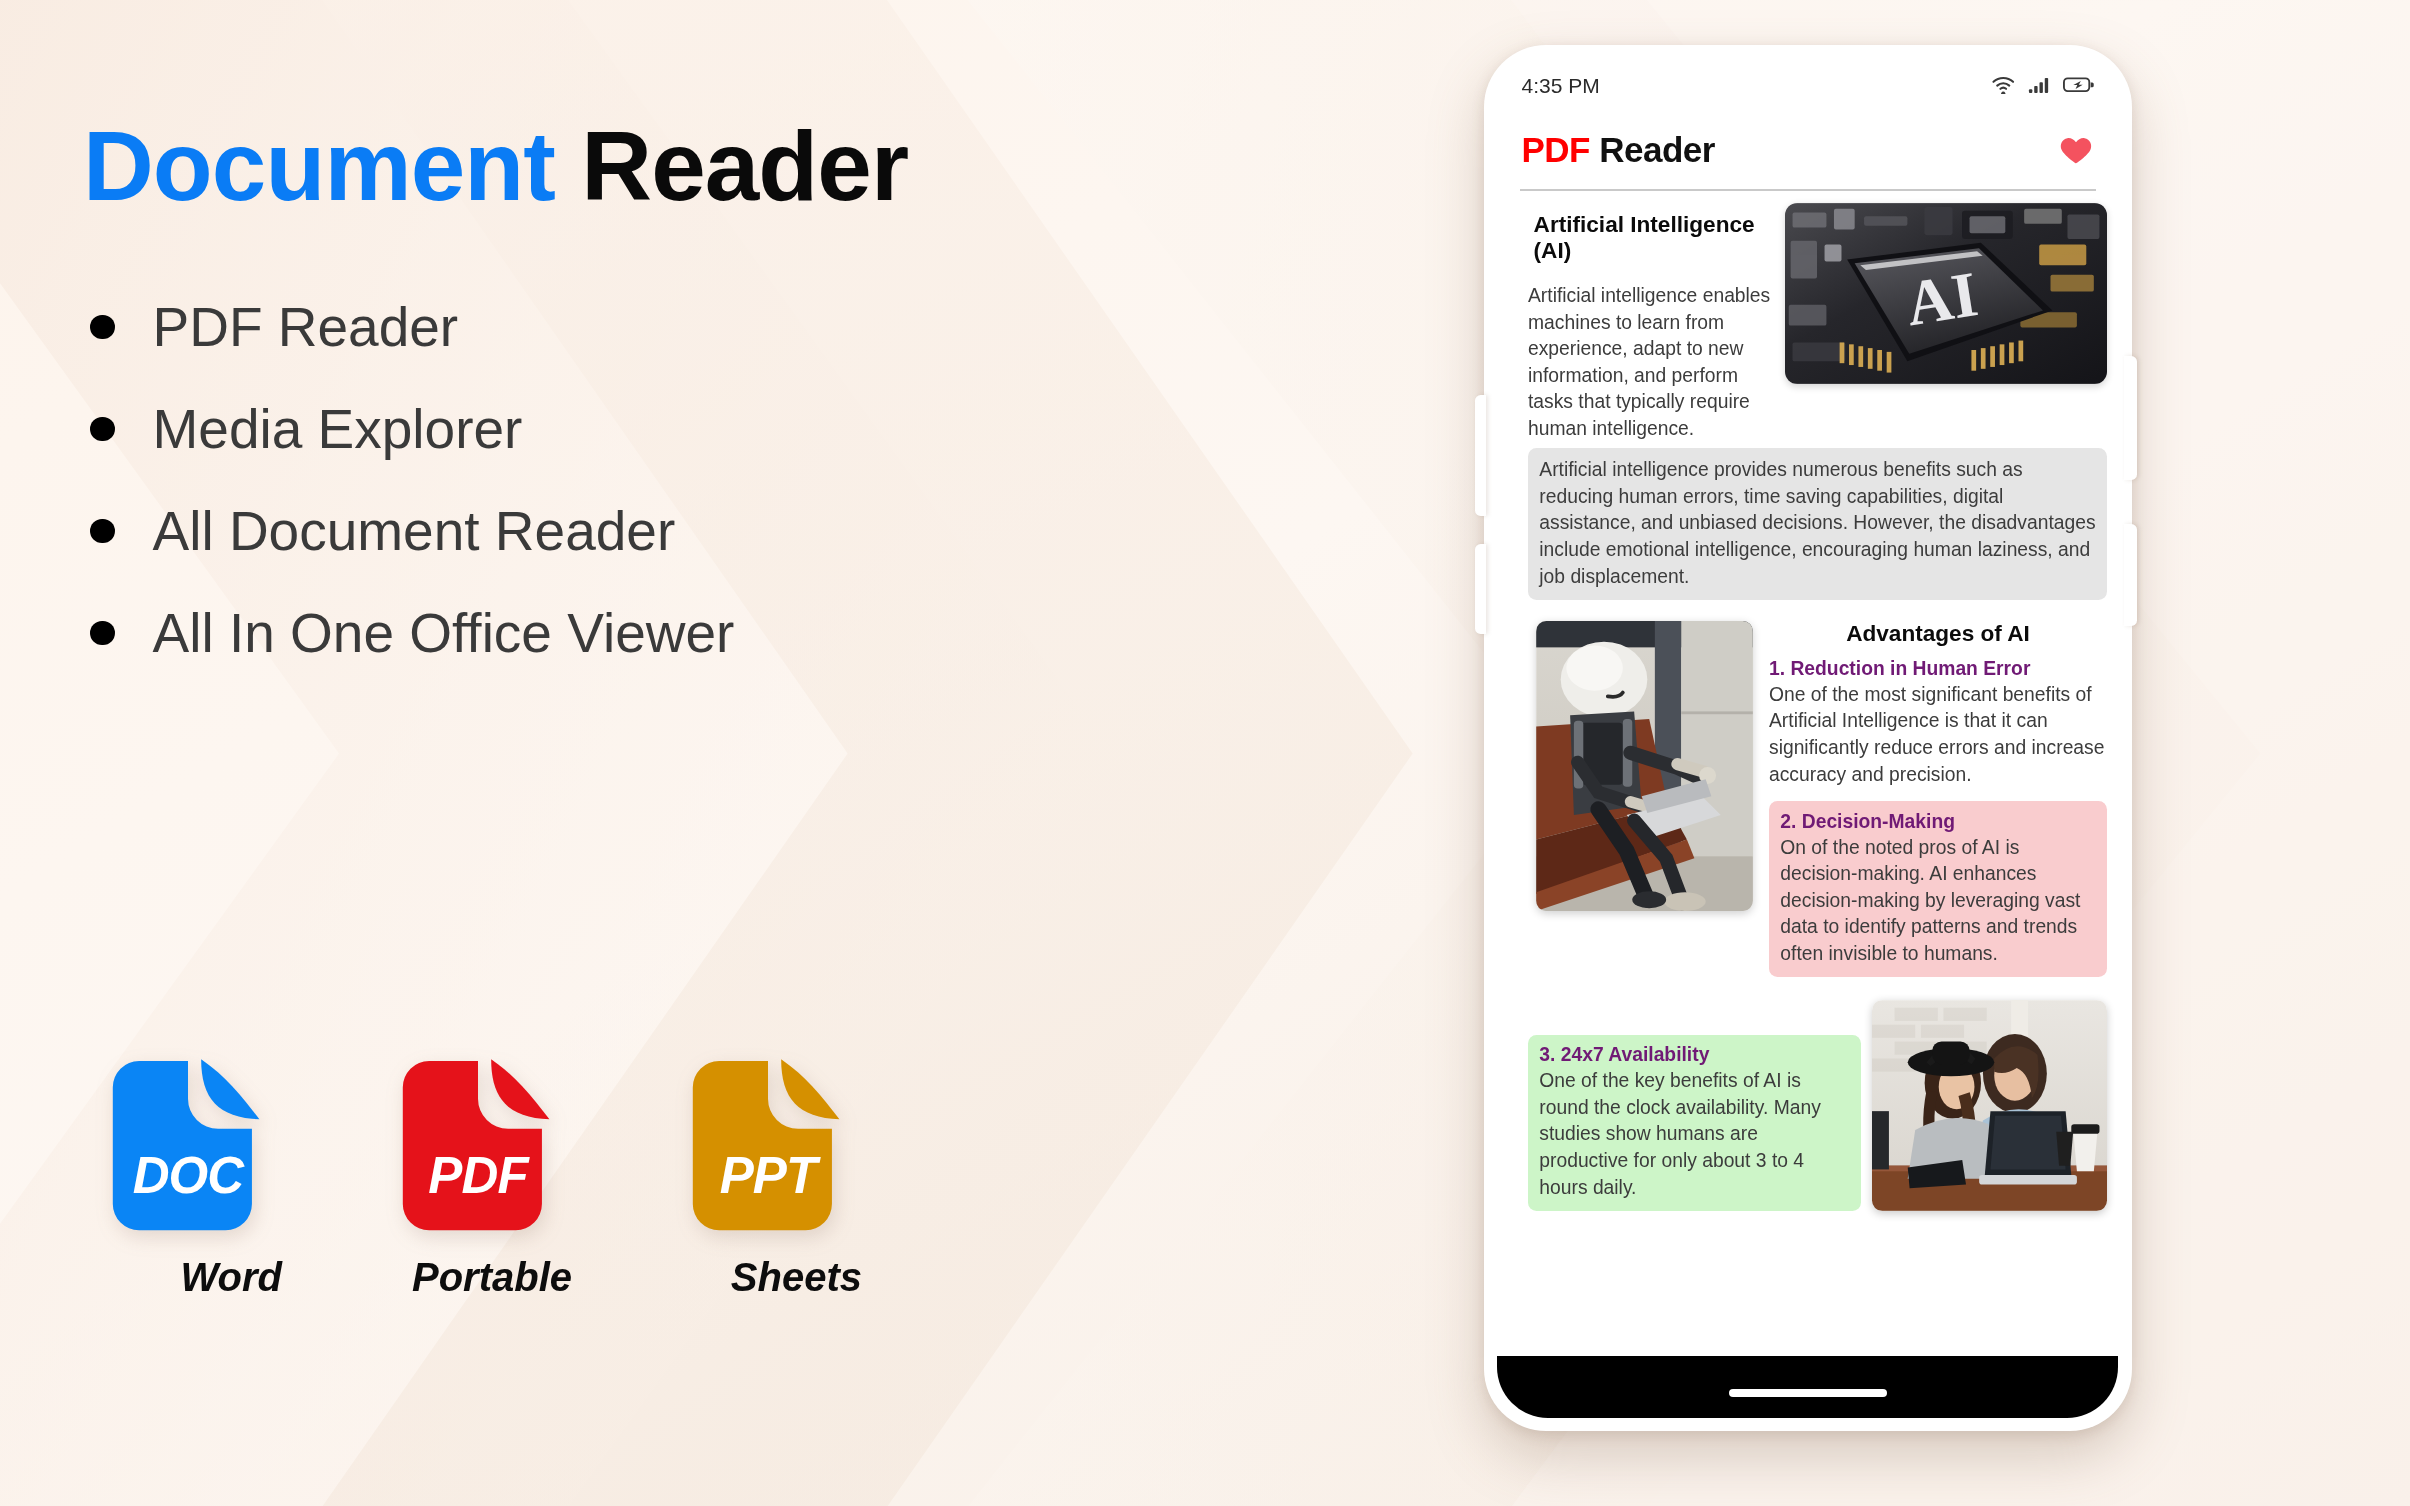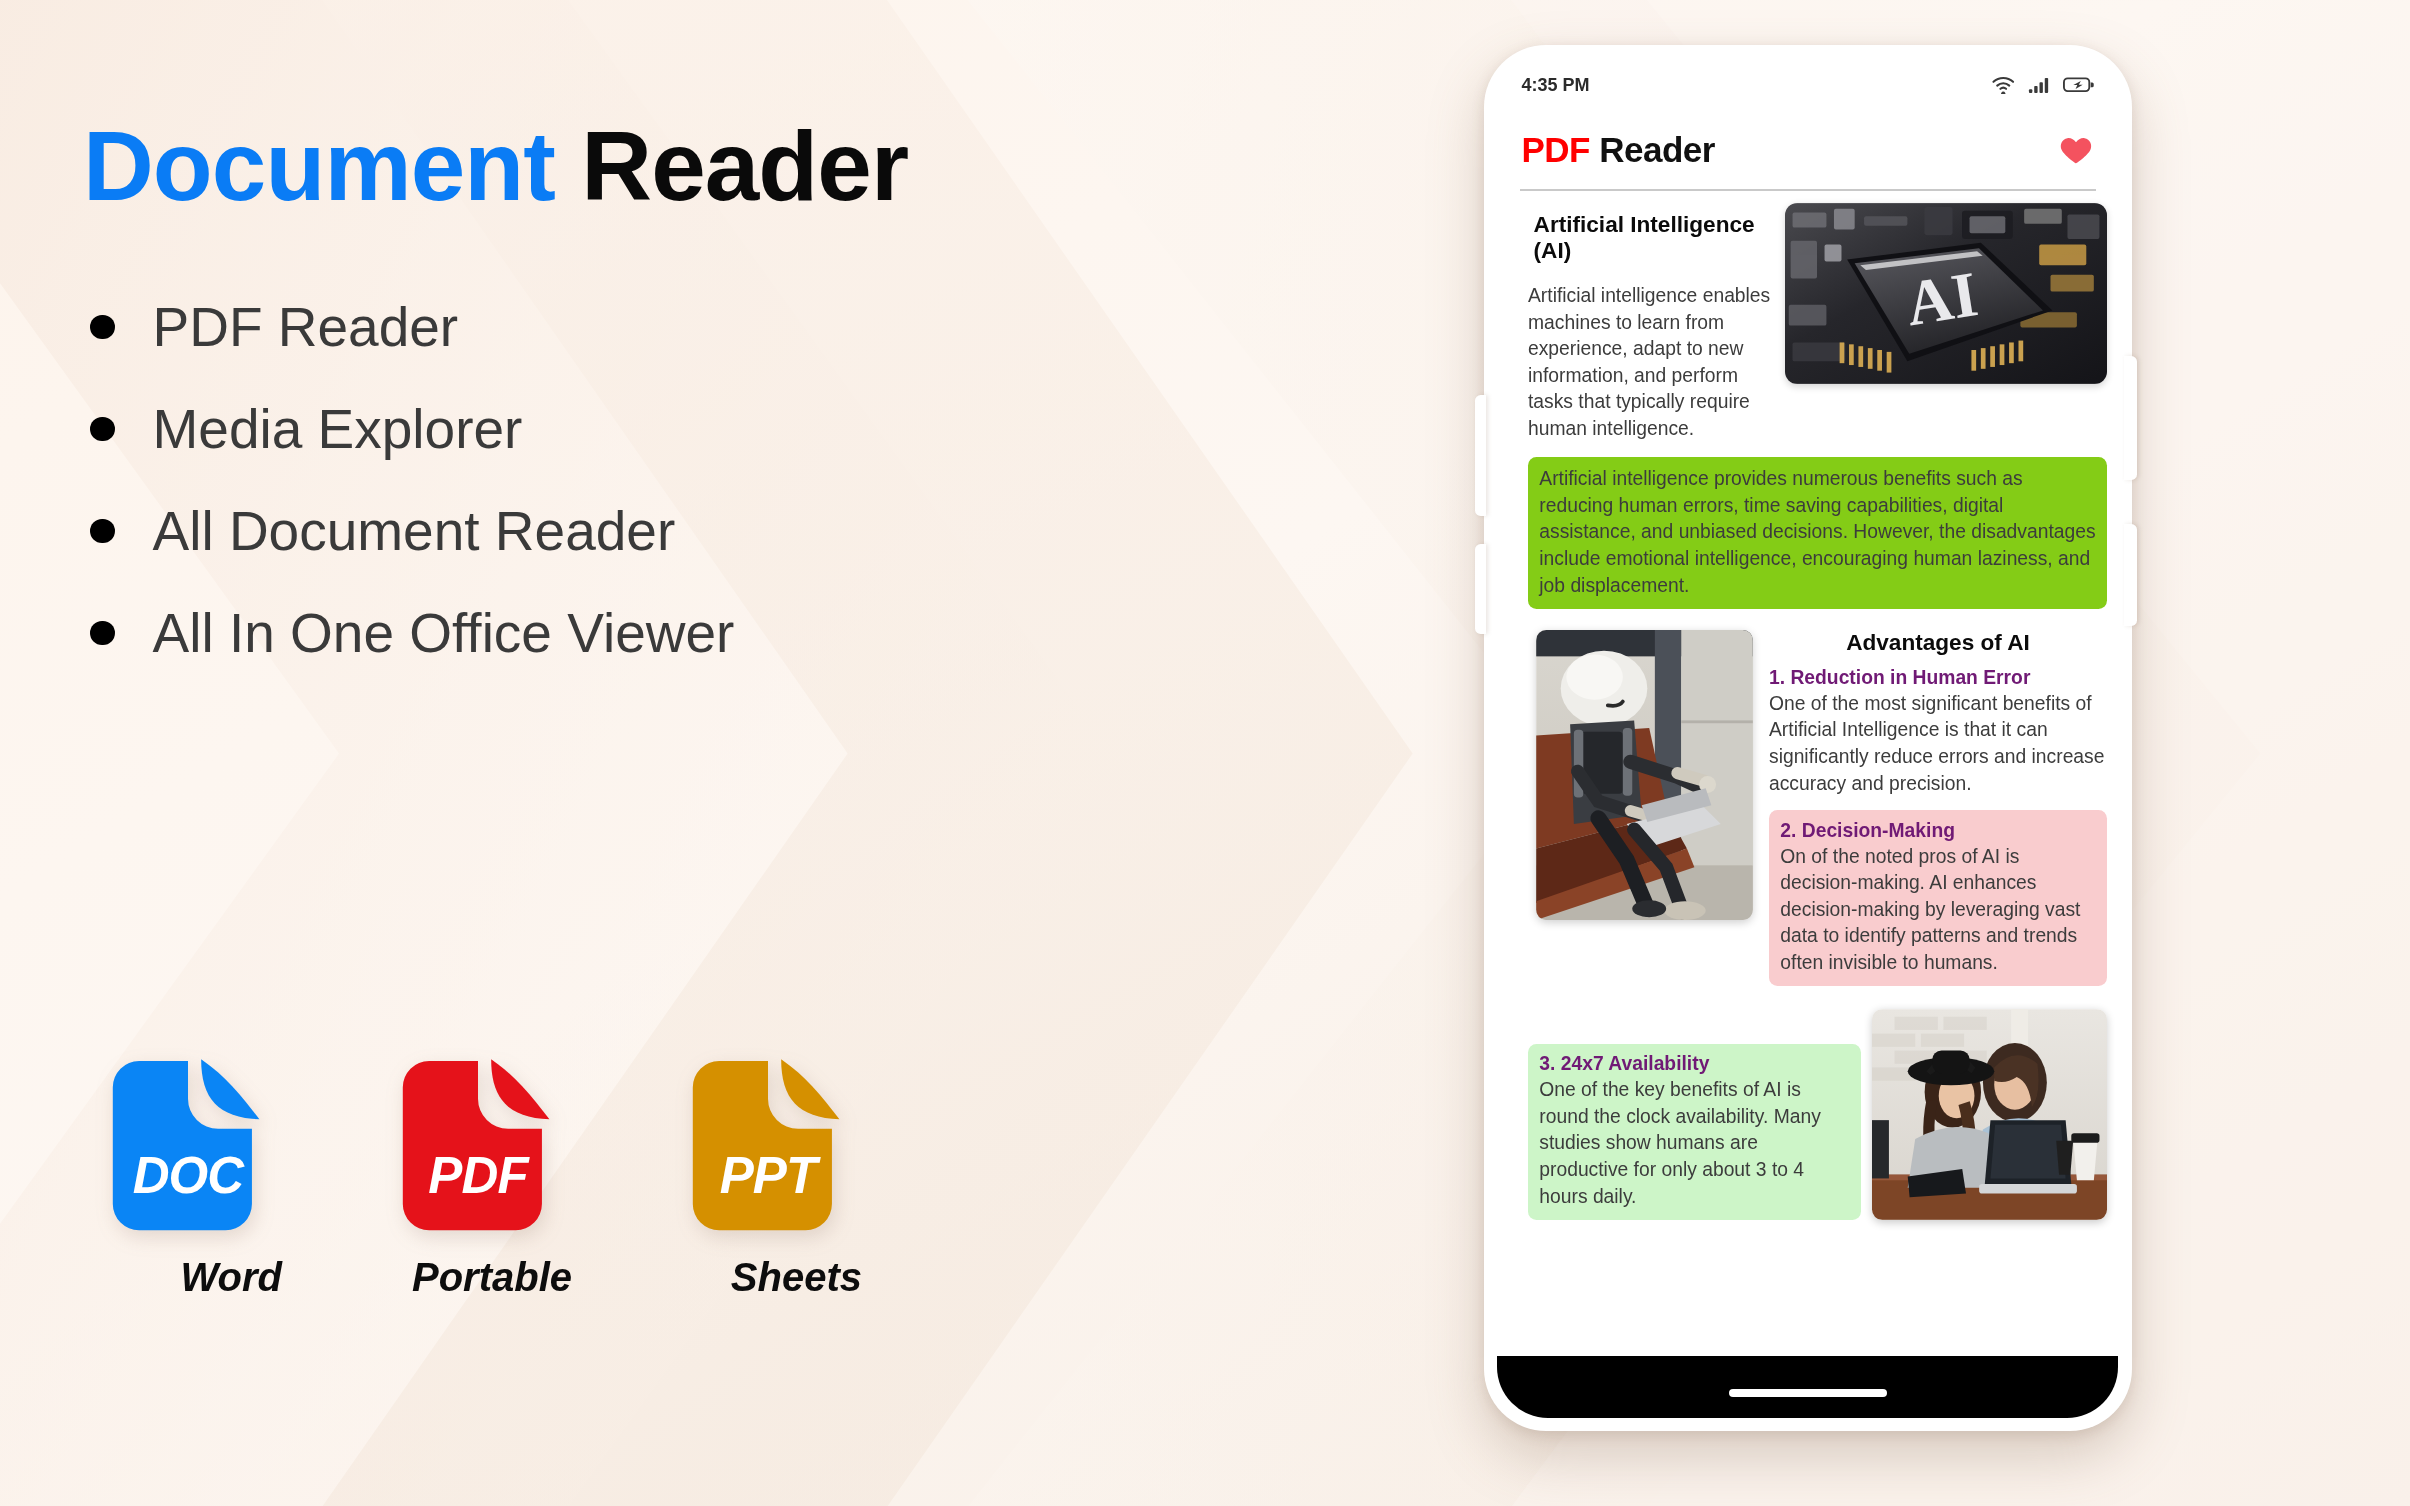"4:35 PM" .clock { font-size: 18px -> 21px; font-weight: bold -> normal }
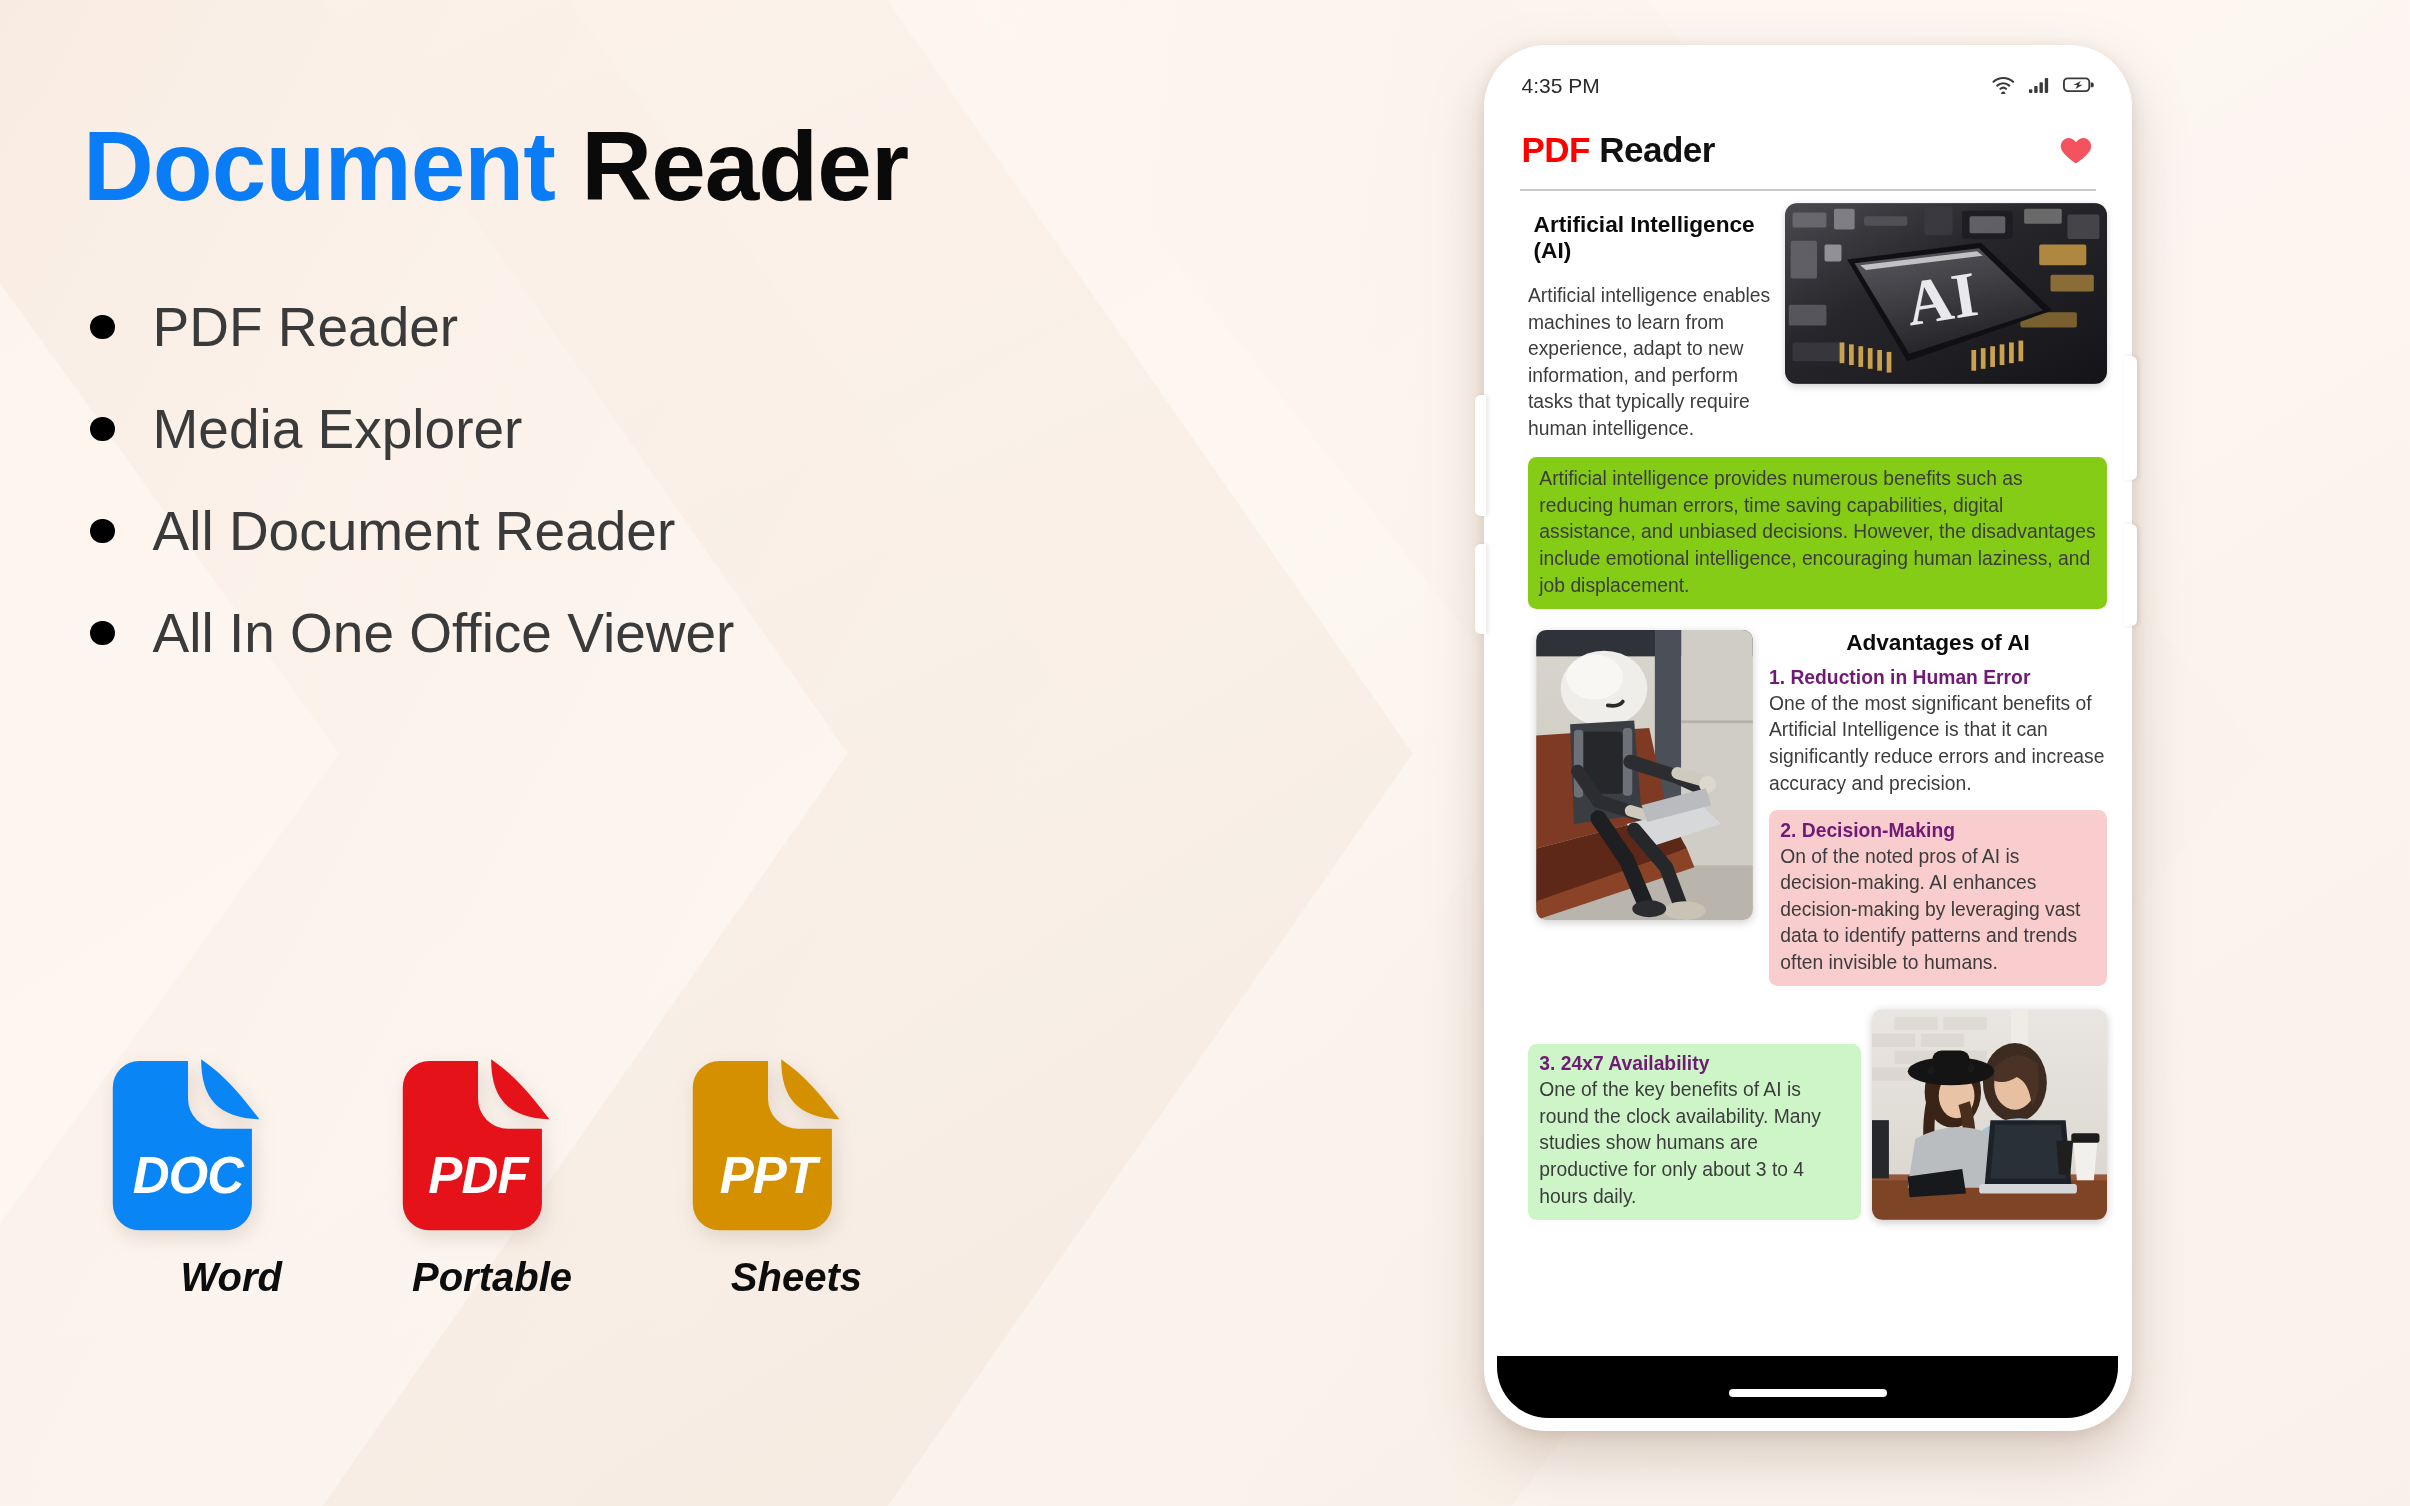"Artificial intelligence provides" .hl-yellow { background: #84cc16 -> #e5e5e5; margin-top: 14px -> 5px }
